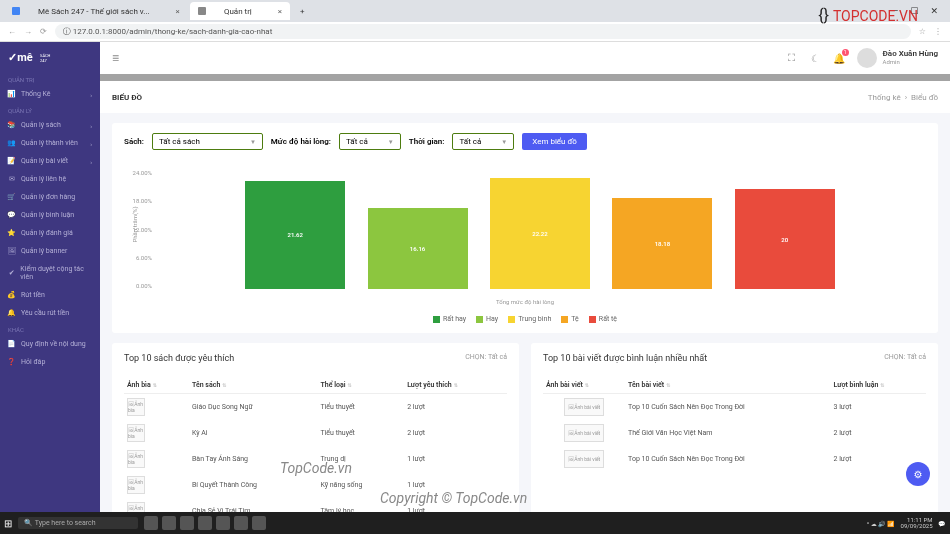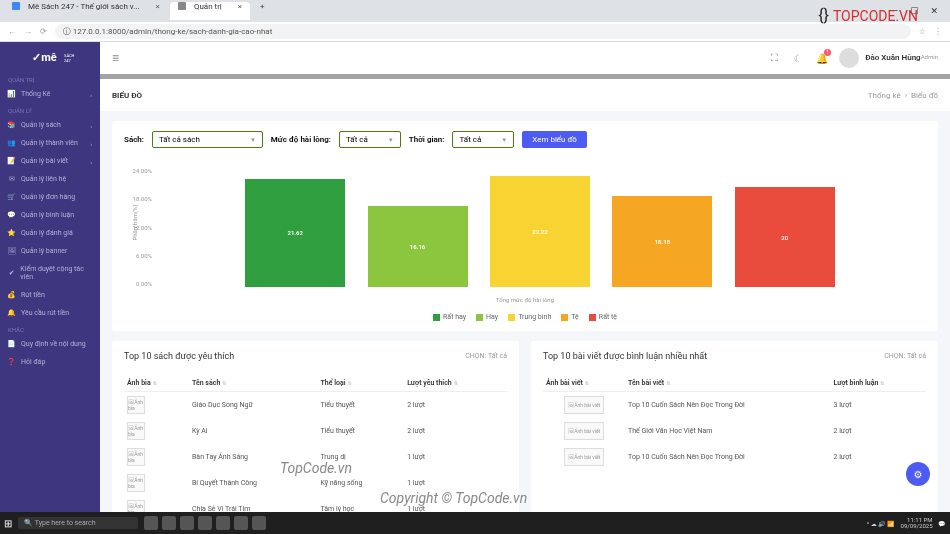"Mê Sách 247 - Thế" .tab { align-items: flex-start -> center; gap: 8px -> 18px }
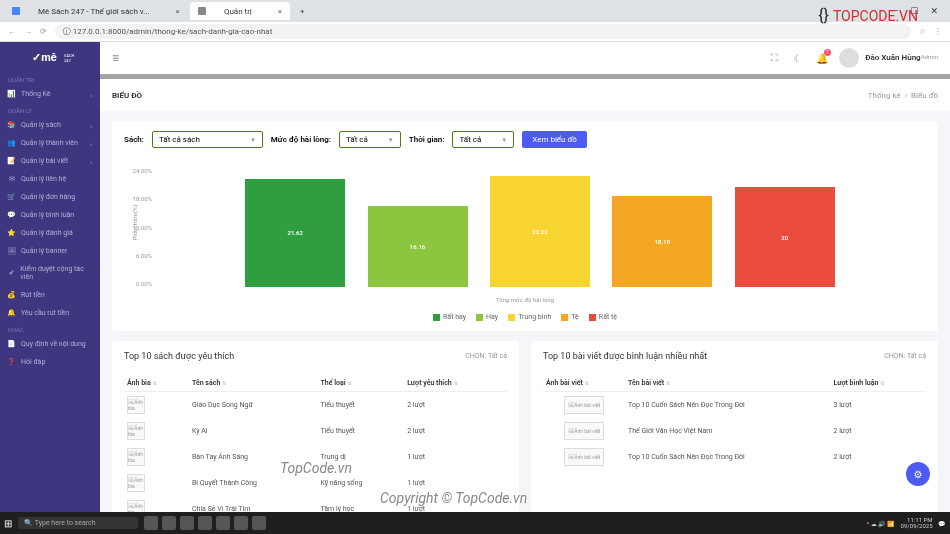"✓mê" .logo { justify-content: flex-end -> flex-start }
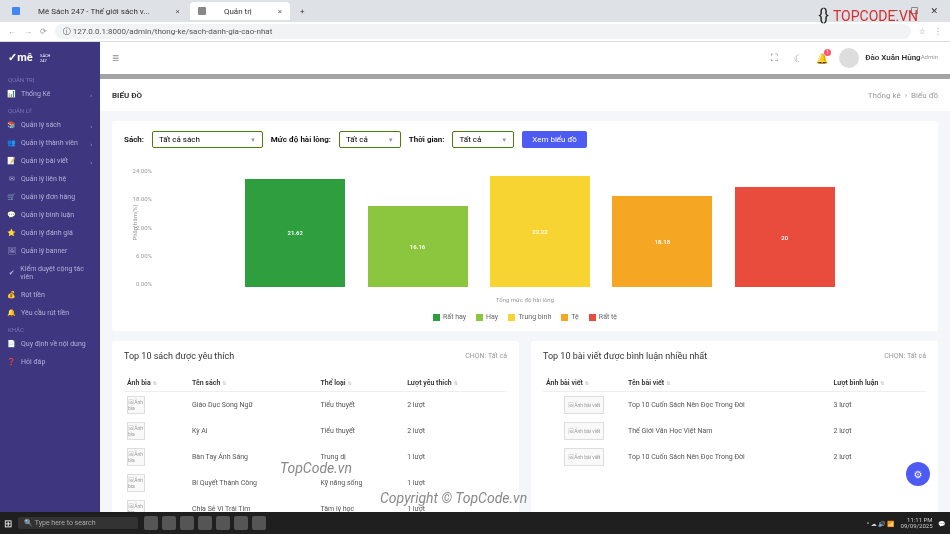"Đào Xuân Hùng" .user-info { flex-direction: row -> column }
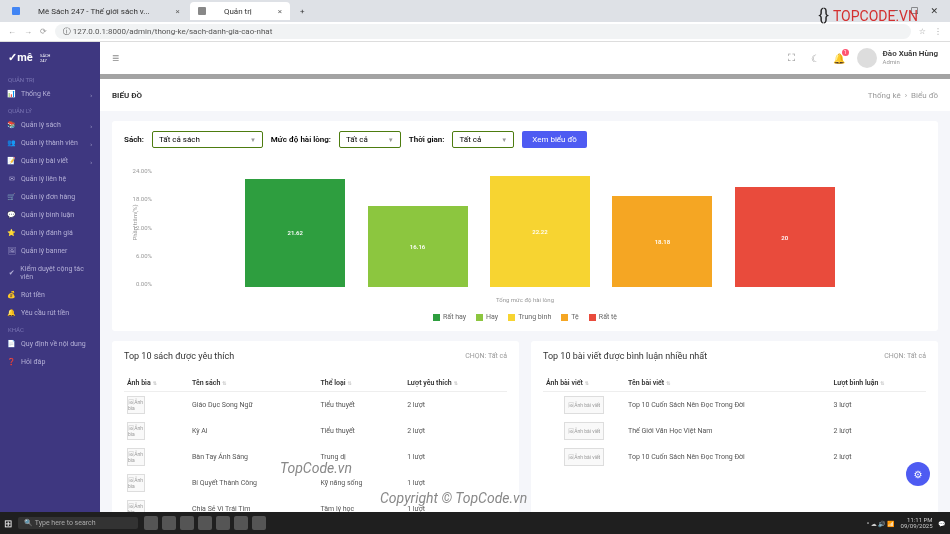"BIỂU ĐỒ" .crumbs { border-top: 5px solid #a3a3a3 -> 7px solid #a3a3a3 }
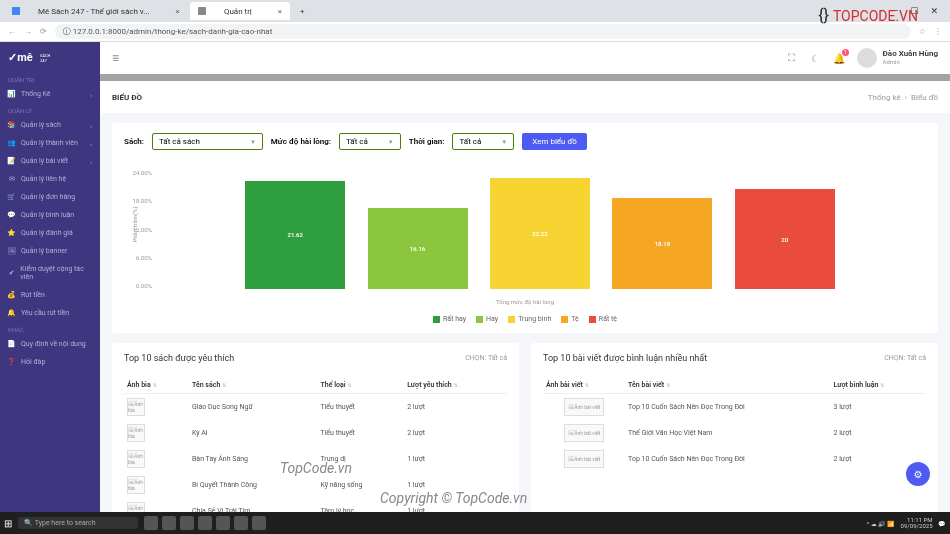"Top 10 sách được yêu" .half-head { align-items: center -> flex-start }
